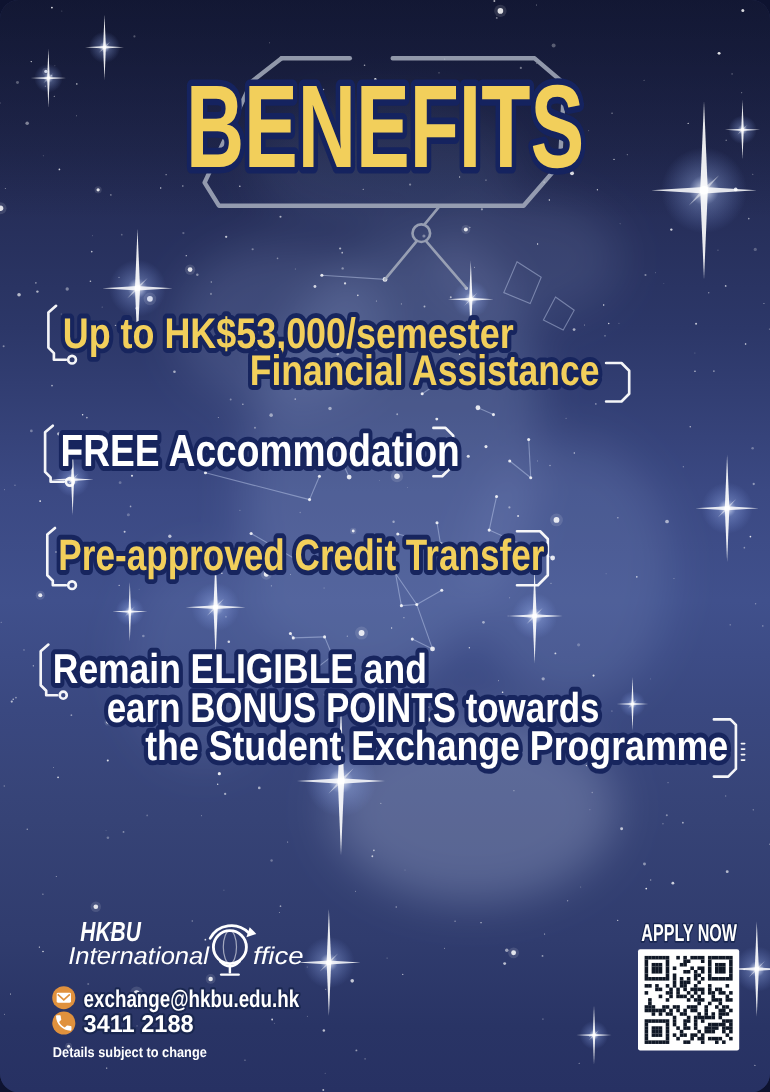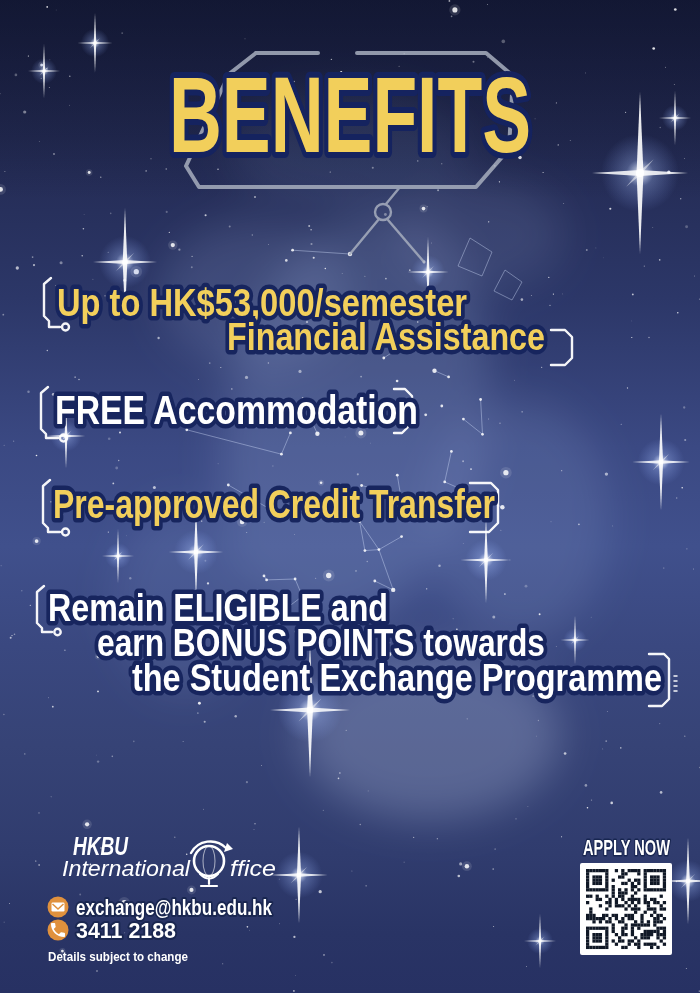"BENEFITS" .poster { border-radius: none -> 17px }
